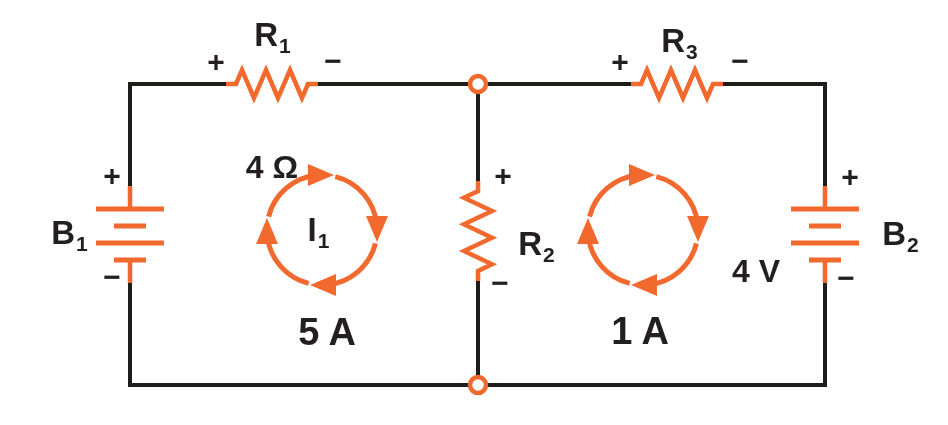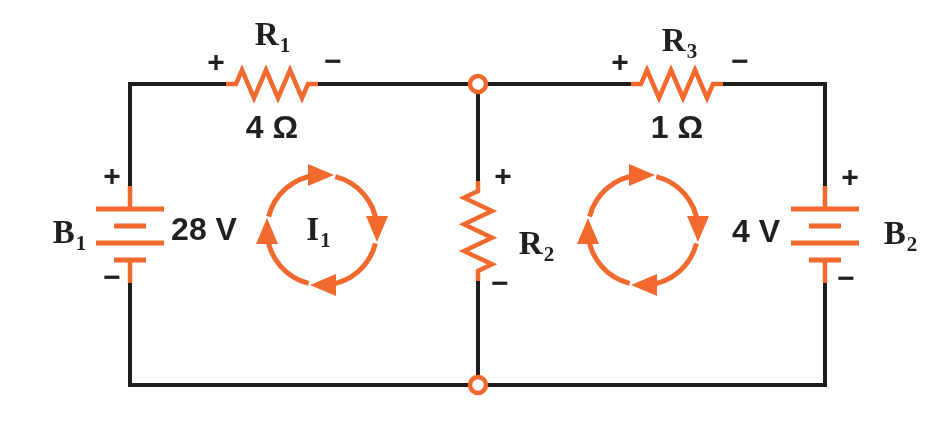"R1" .comp { font-family: Liberation Serif, serif -> none }
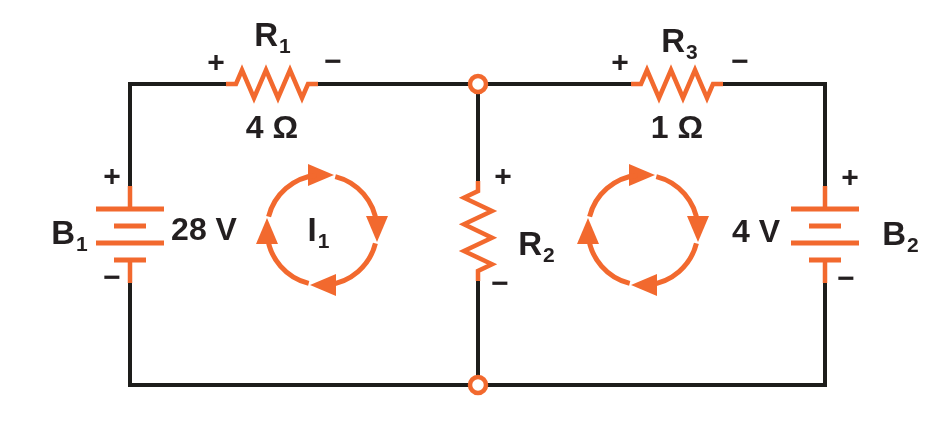"4 Ω" .val { margin-top: none -> 40px }
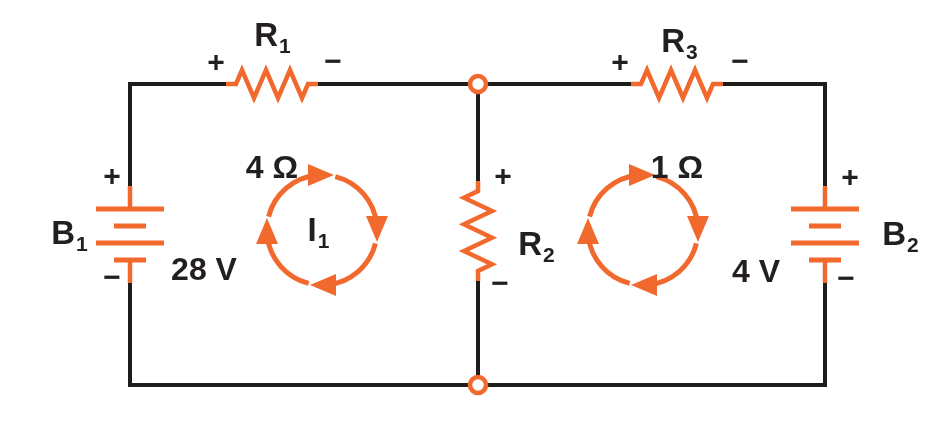"1 Ω" div.lbl { html: <div>1 Ω</div> -> none }
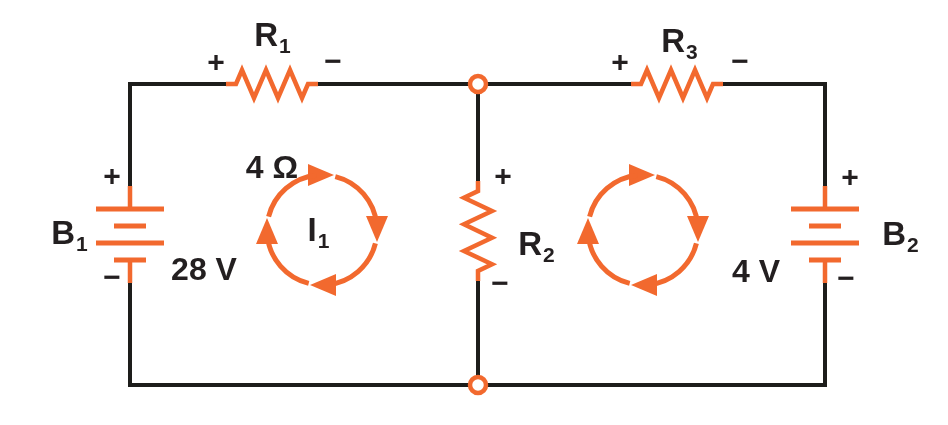"28 V" div.lbl { html: <div>28 V</div> -> none }
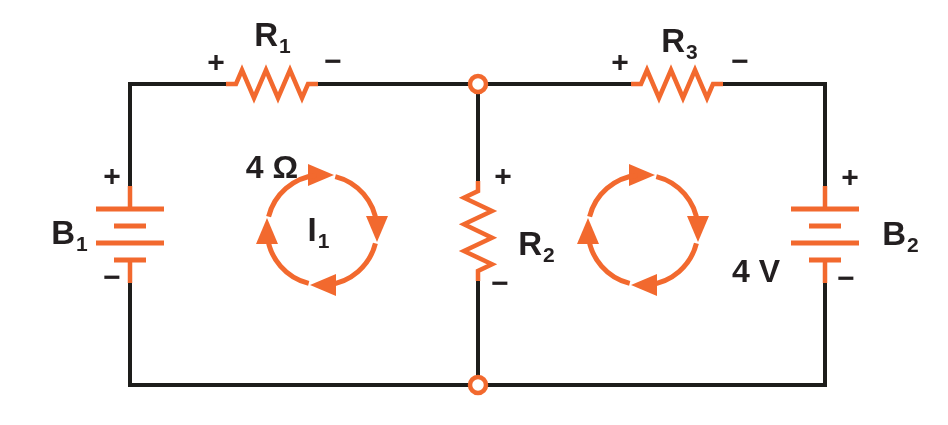"5 A" div.lbl { html: none -> <div>5 A</div> }
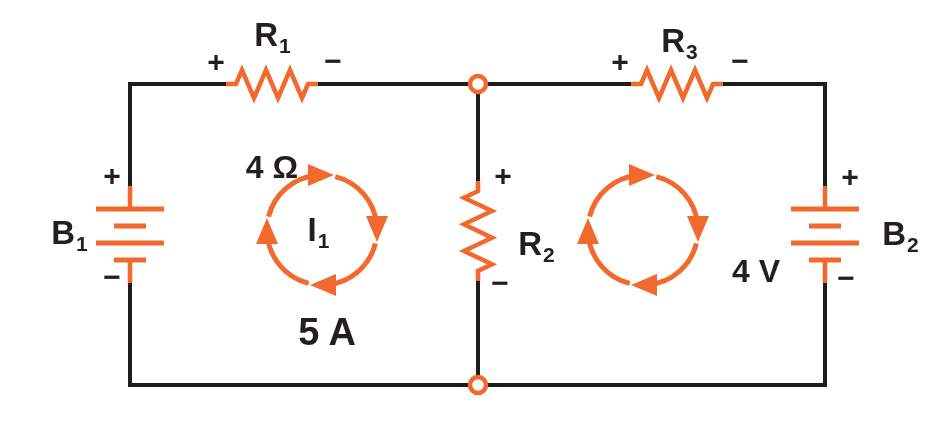"1 A" div.lbl { html: none -> <div>1 A</div> }
